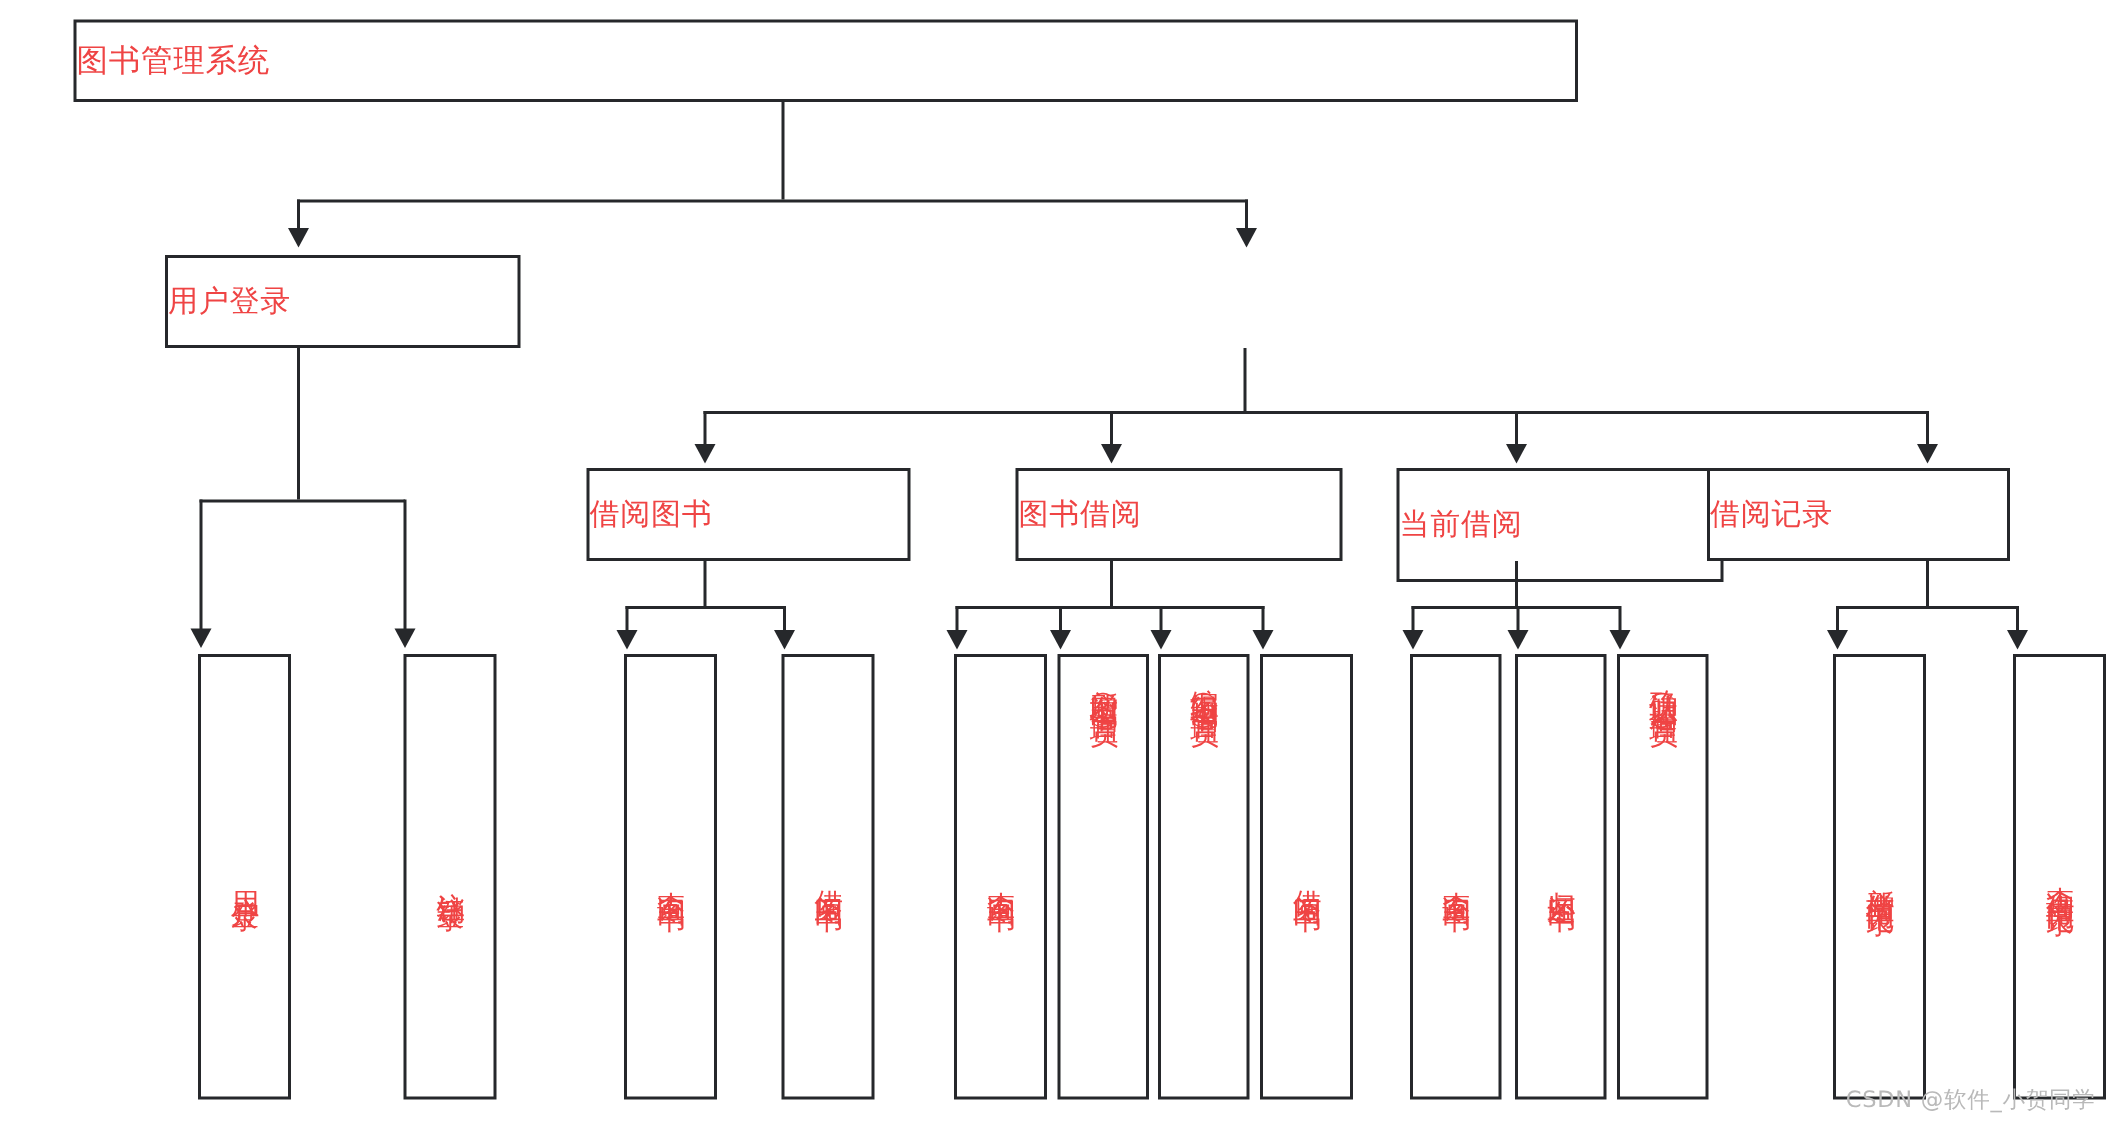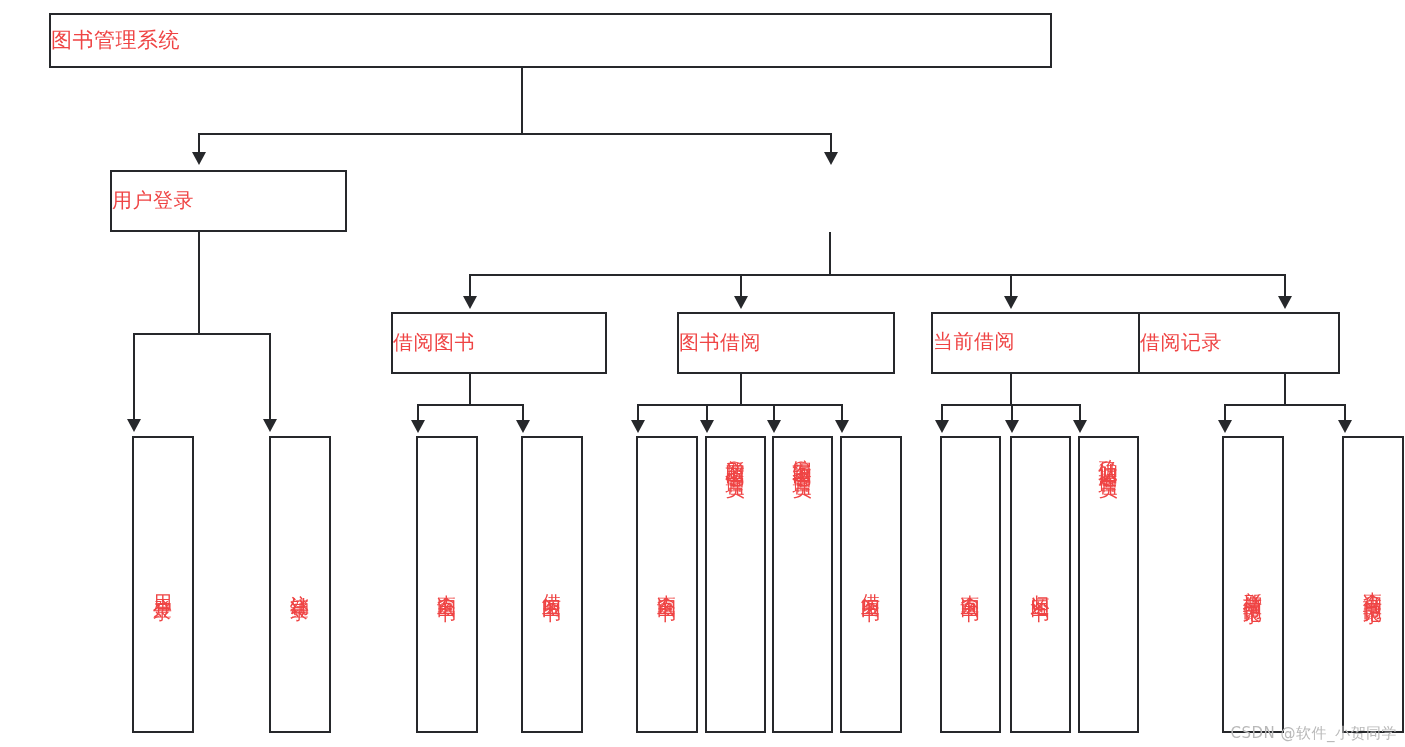"当前借阅" div.node { font-family: Liberation Mono, monospace -> none; height: 62px -> 76px }
